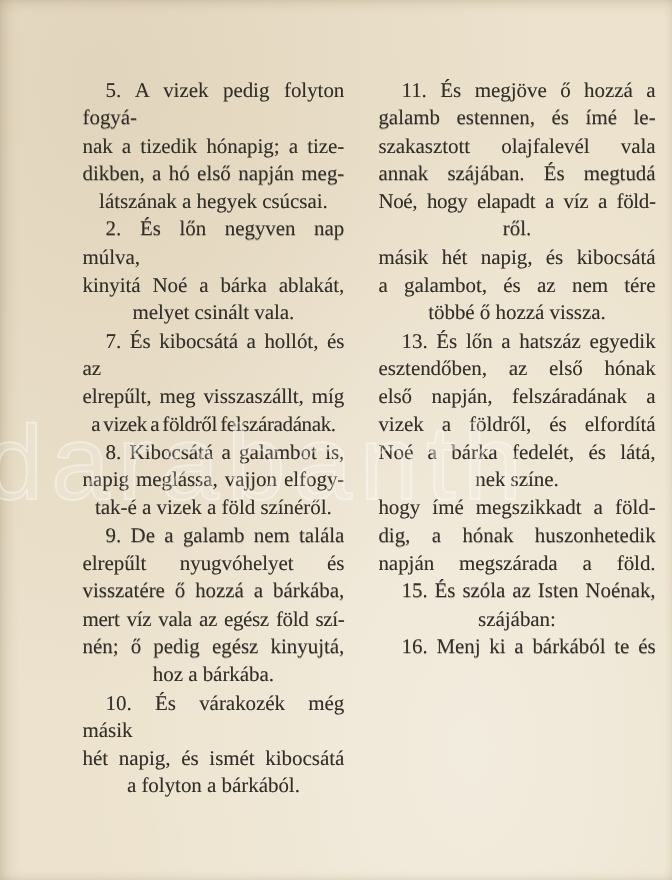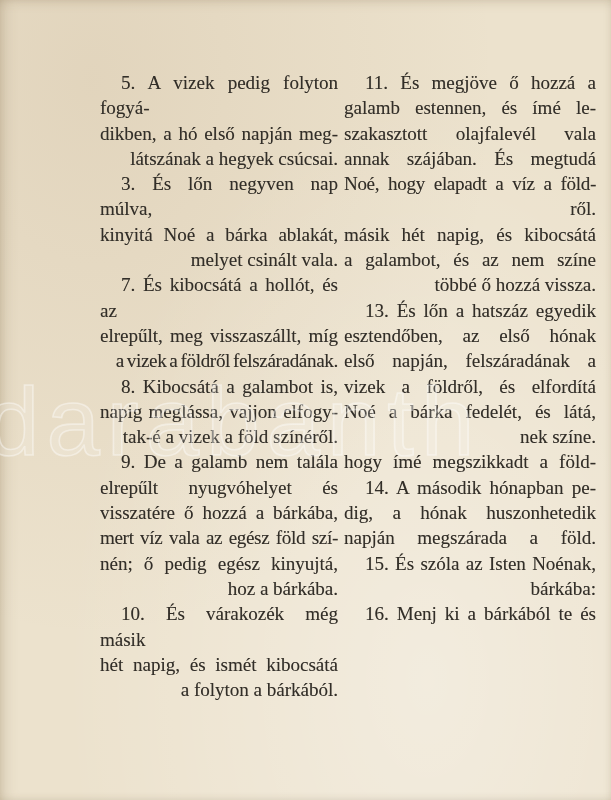"5. A vizek pedig folyton" .col-left { margin-left: 25px -> none }
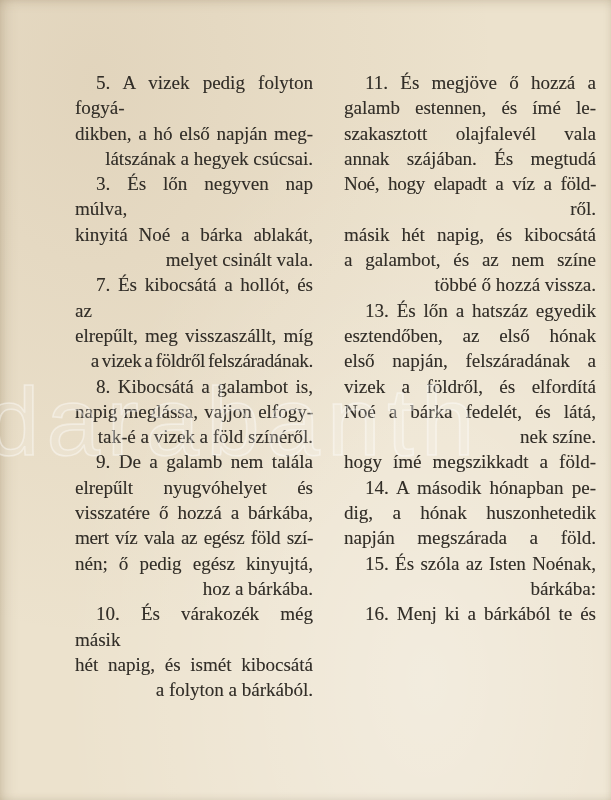"nak a tizedik hónapig; a" div.line { html: none -> <div>nak a tizedik hónapig; a tize-</div> }
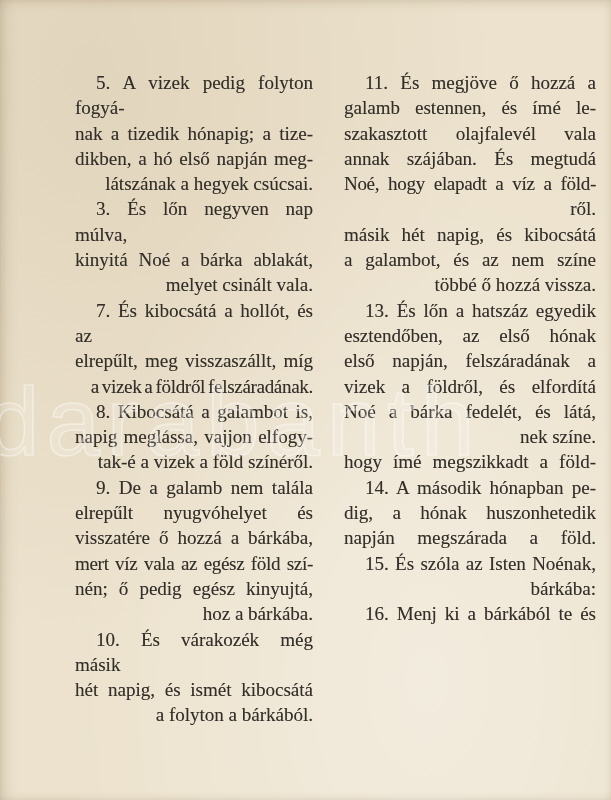"látszának a hegyek csúcsai." .line { text-align: right -> center }
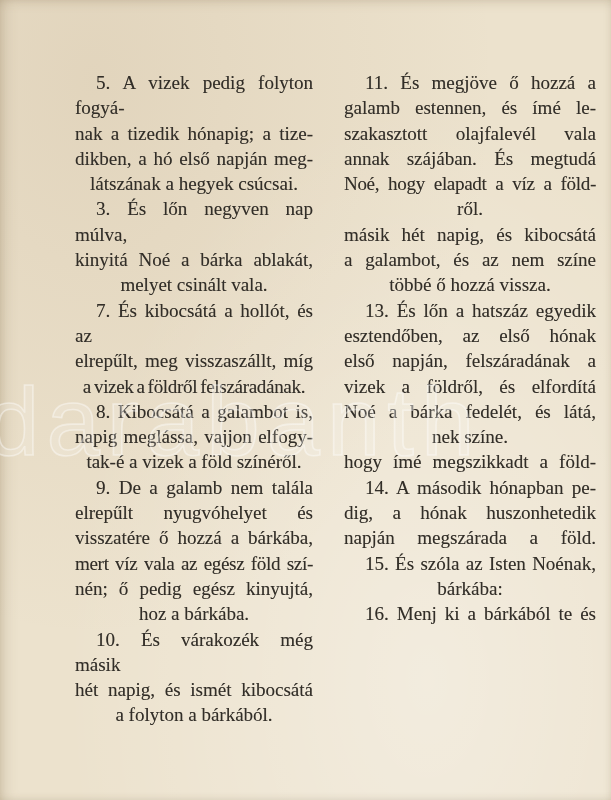"3. És lőn negyven nap" div.line { text: 3 -> 2 }
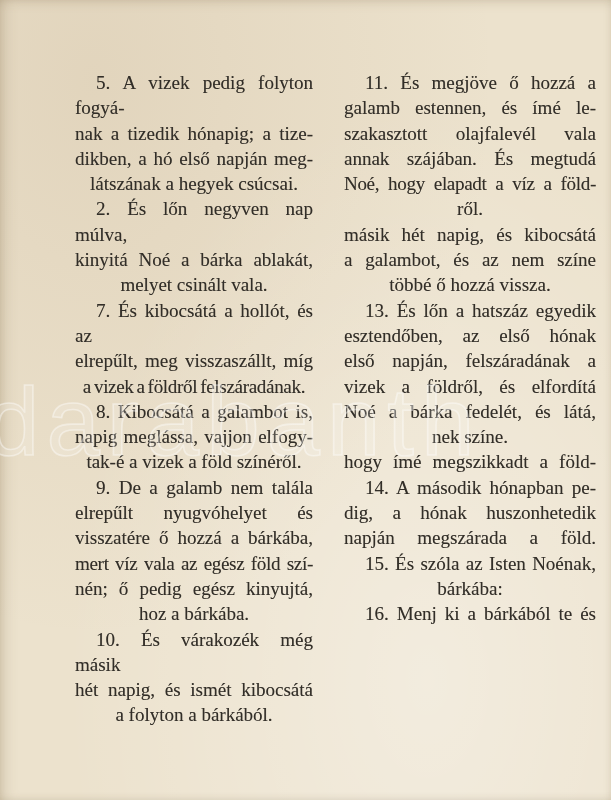"a galambot, és az nem" div.line { text: színe -> tére }
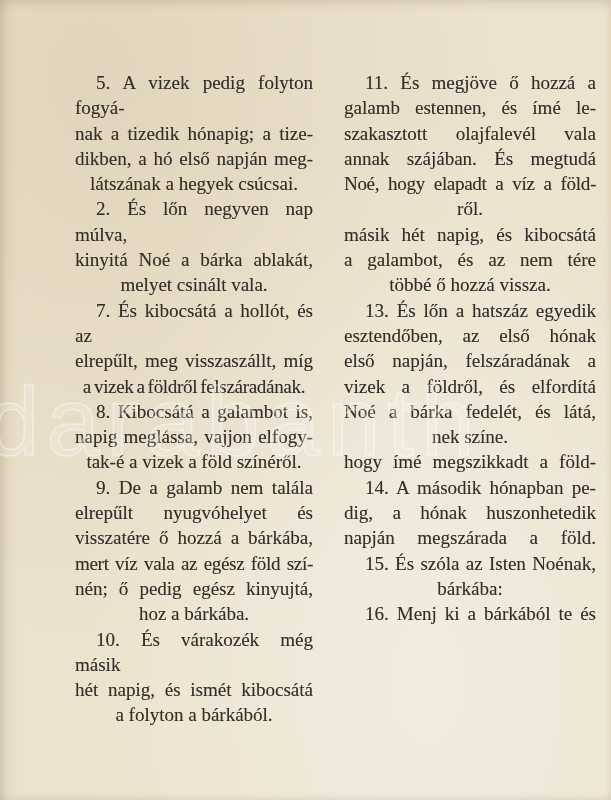"14. A második hónapban pe-" div.line { html: <div>14. A második hónapban pe-</div> -> none }
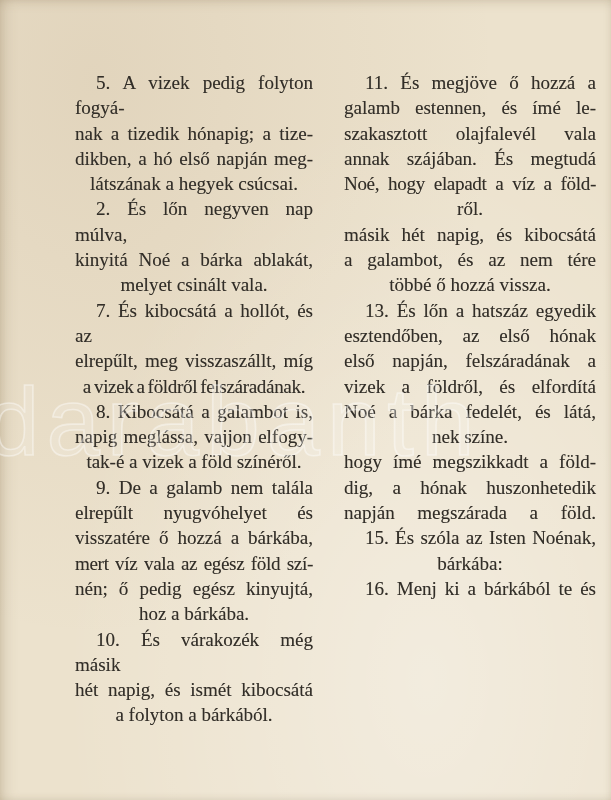"bárkába:" div.line { text: bárkába -> szájában }
